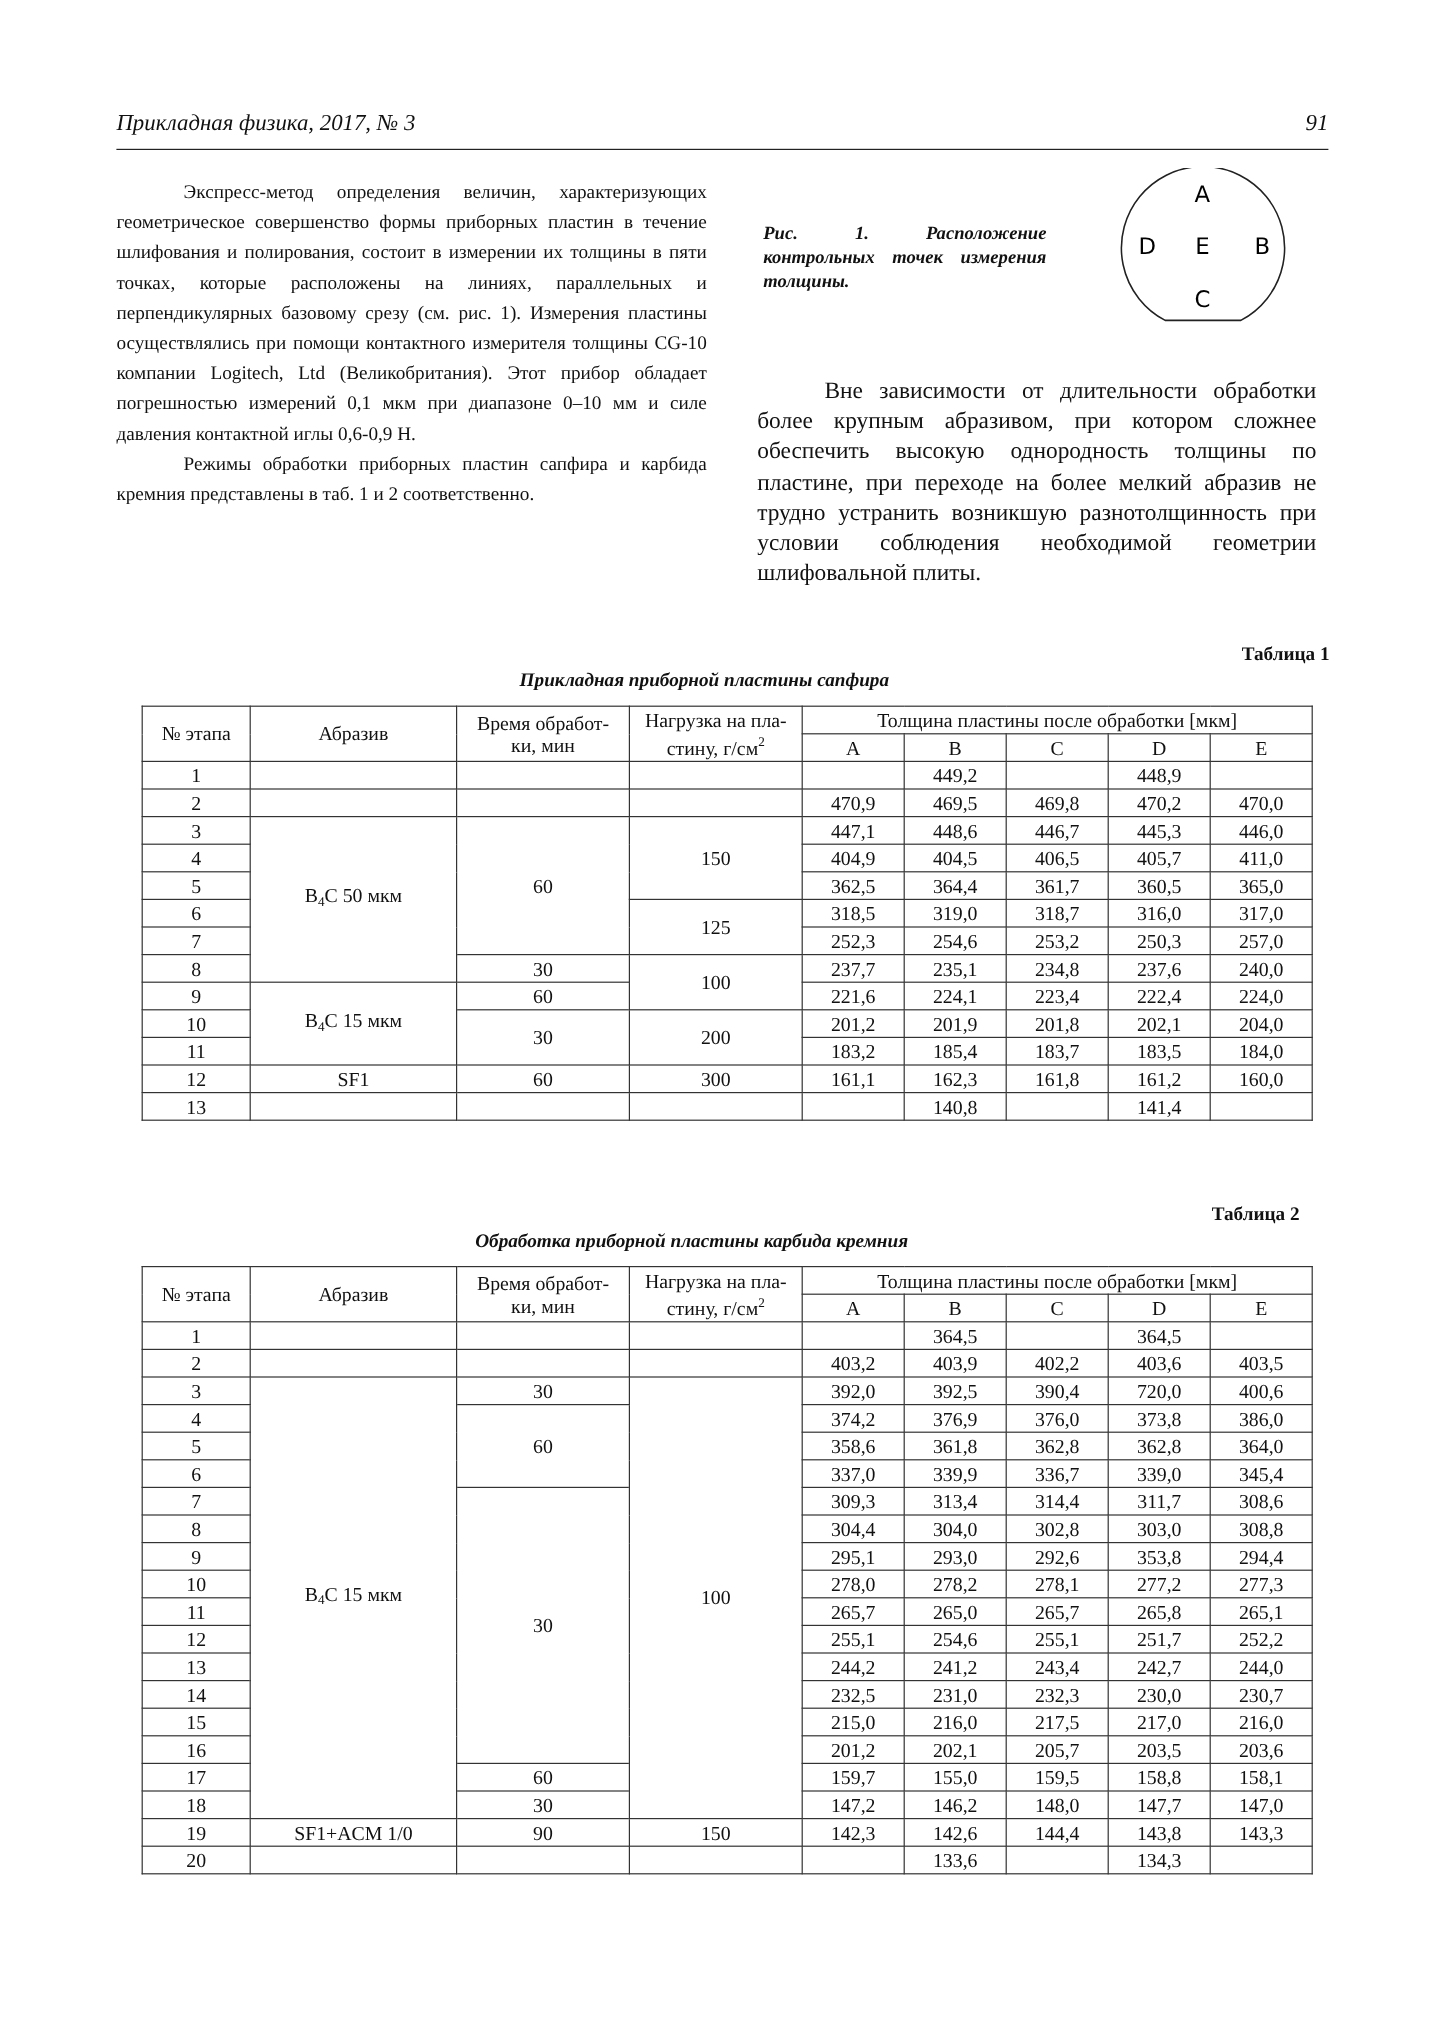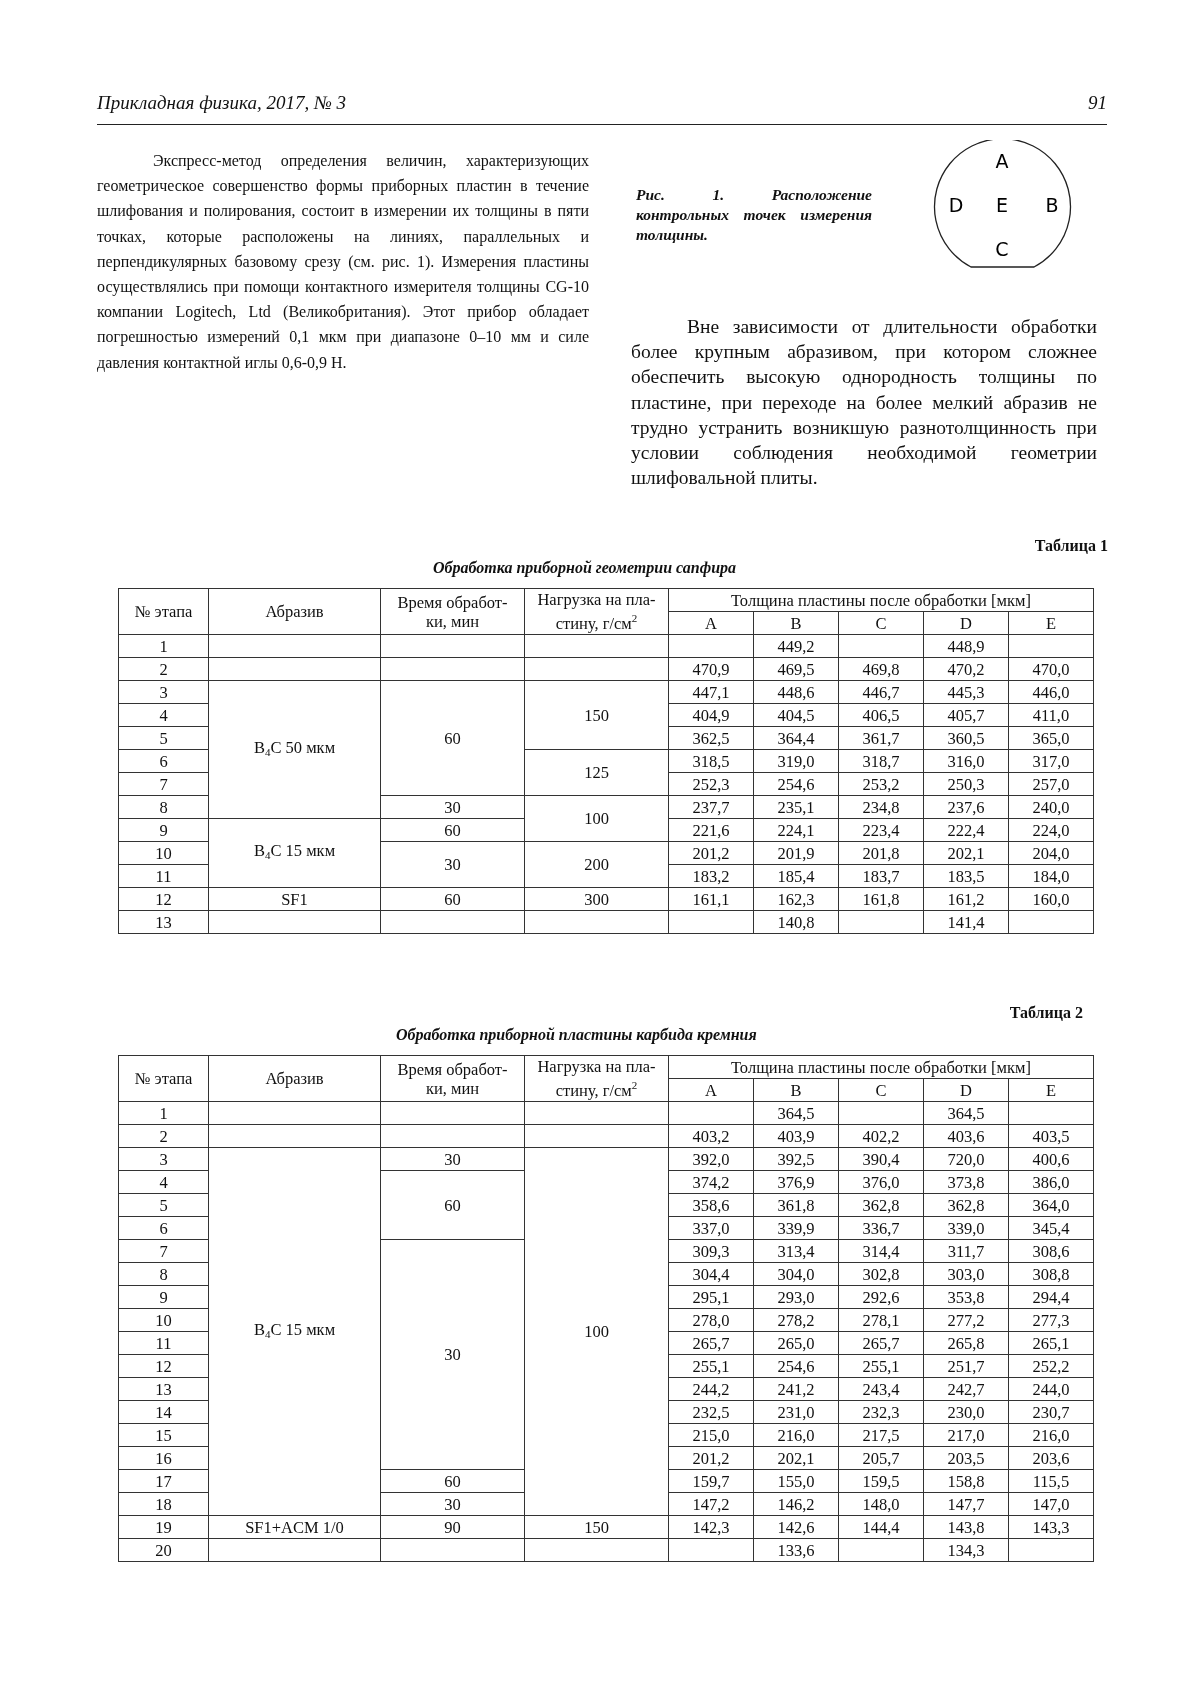"Режимы обработки приборных пластин" p { html: none -> <p>Режимы обработки приборных пластин сапфира и карбида кремния представлены в таб. 1 и 2 соответственно.</p> }
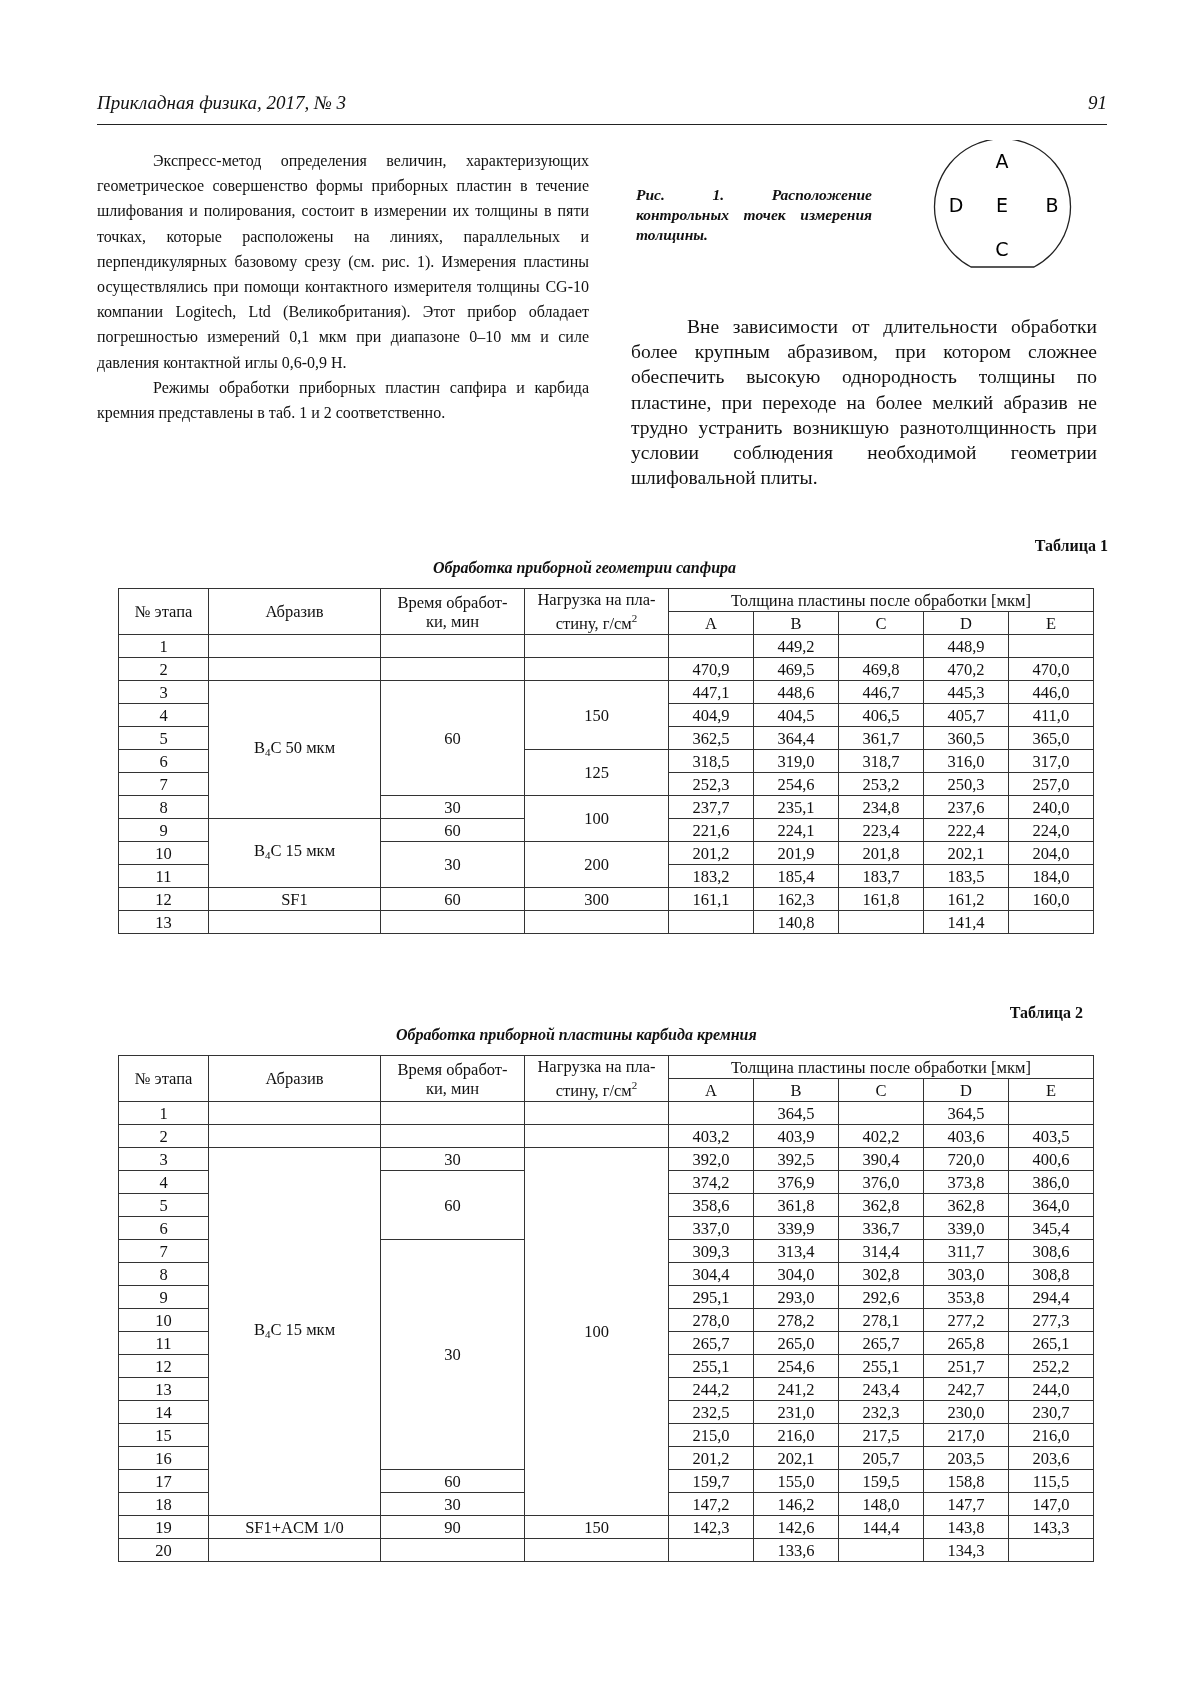"Обработка приборной геометрии сапфира" div.tbl-caption { text: Обработка приборной геометрии -> Прикладная приборной пластины }
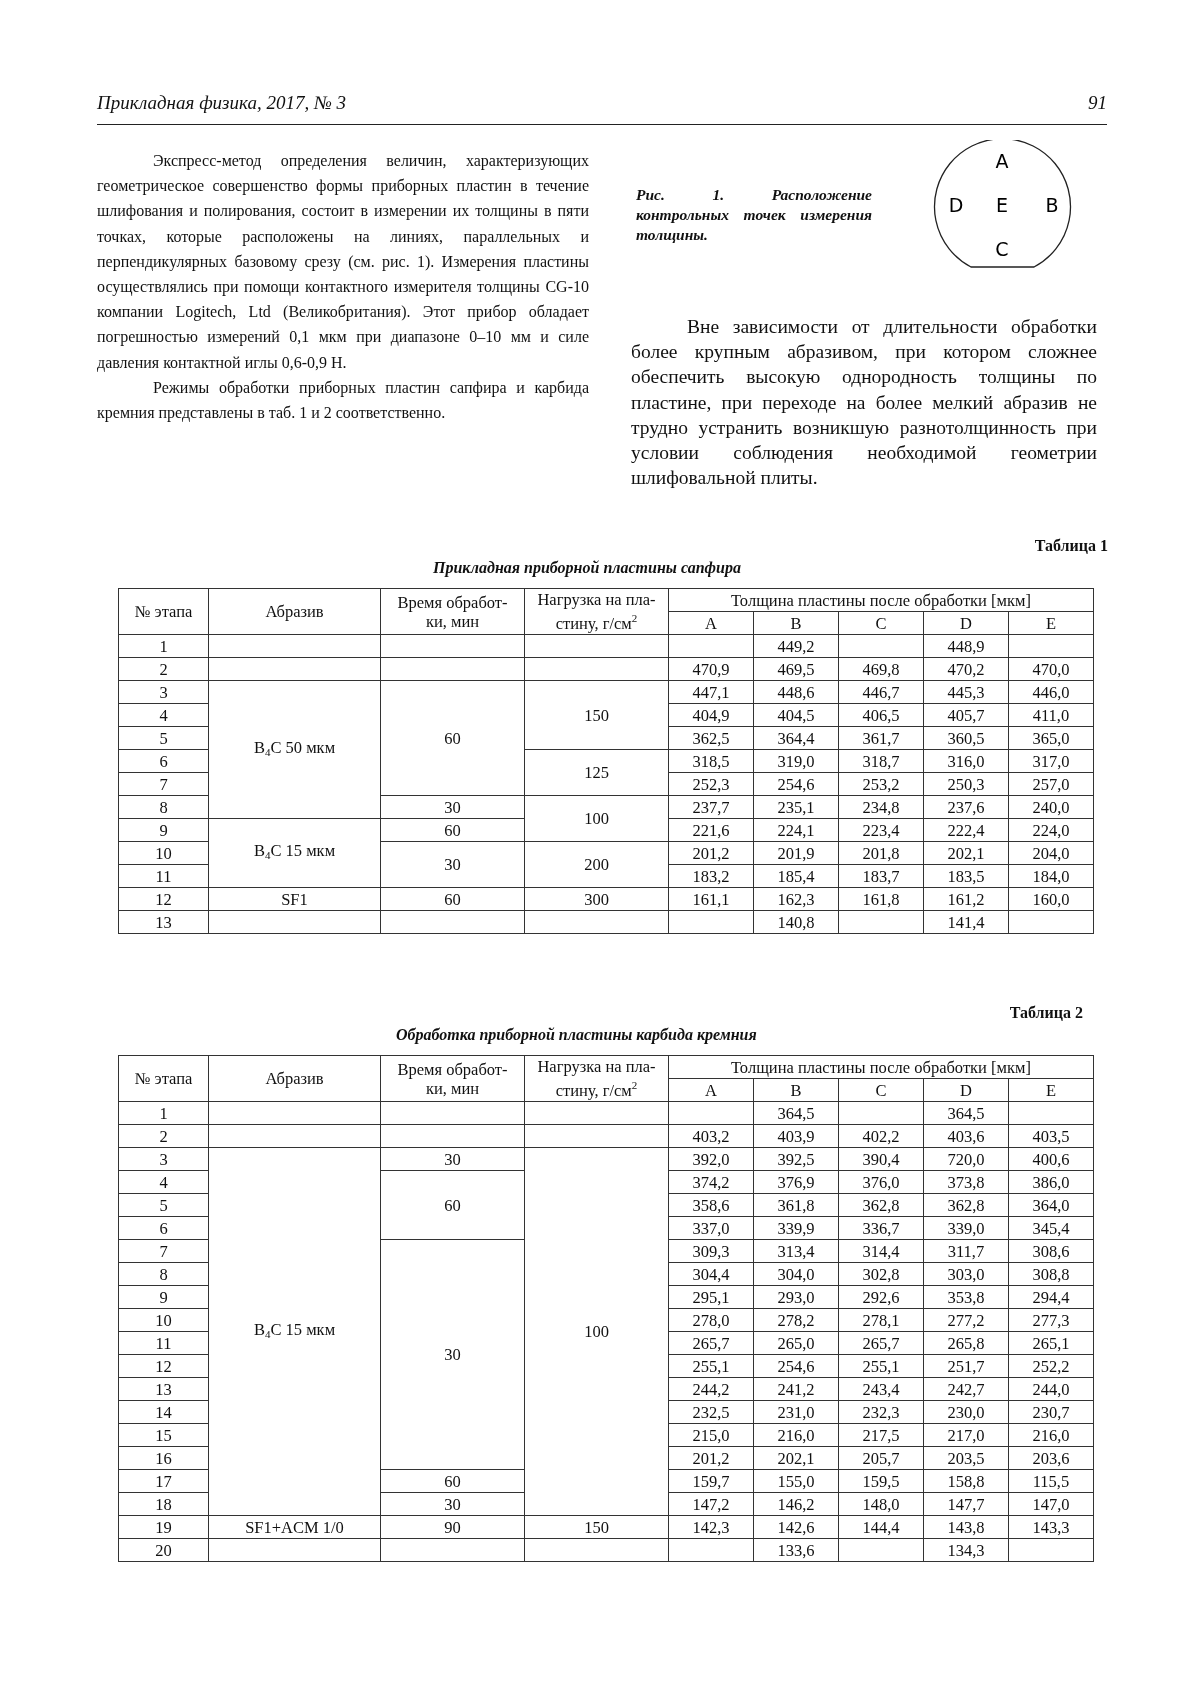"115,5" td { text: 115,5 -> 158,1 }
